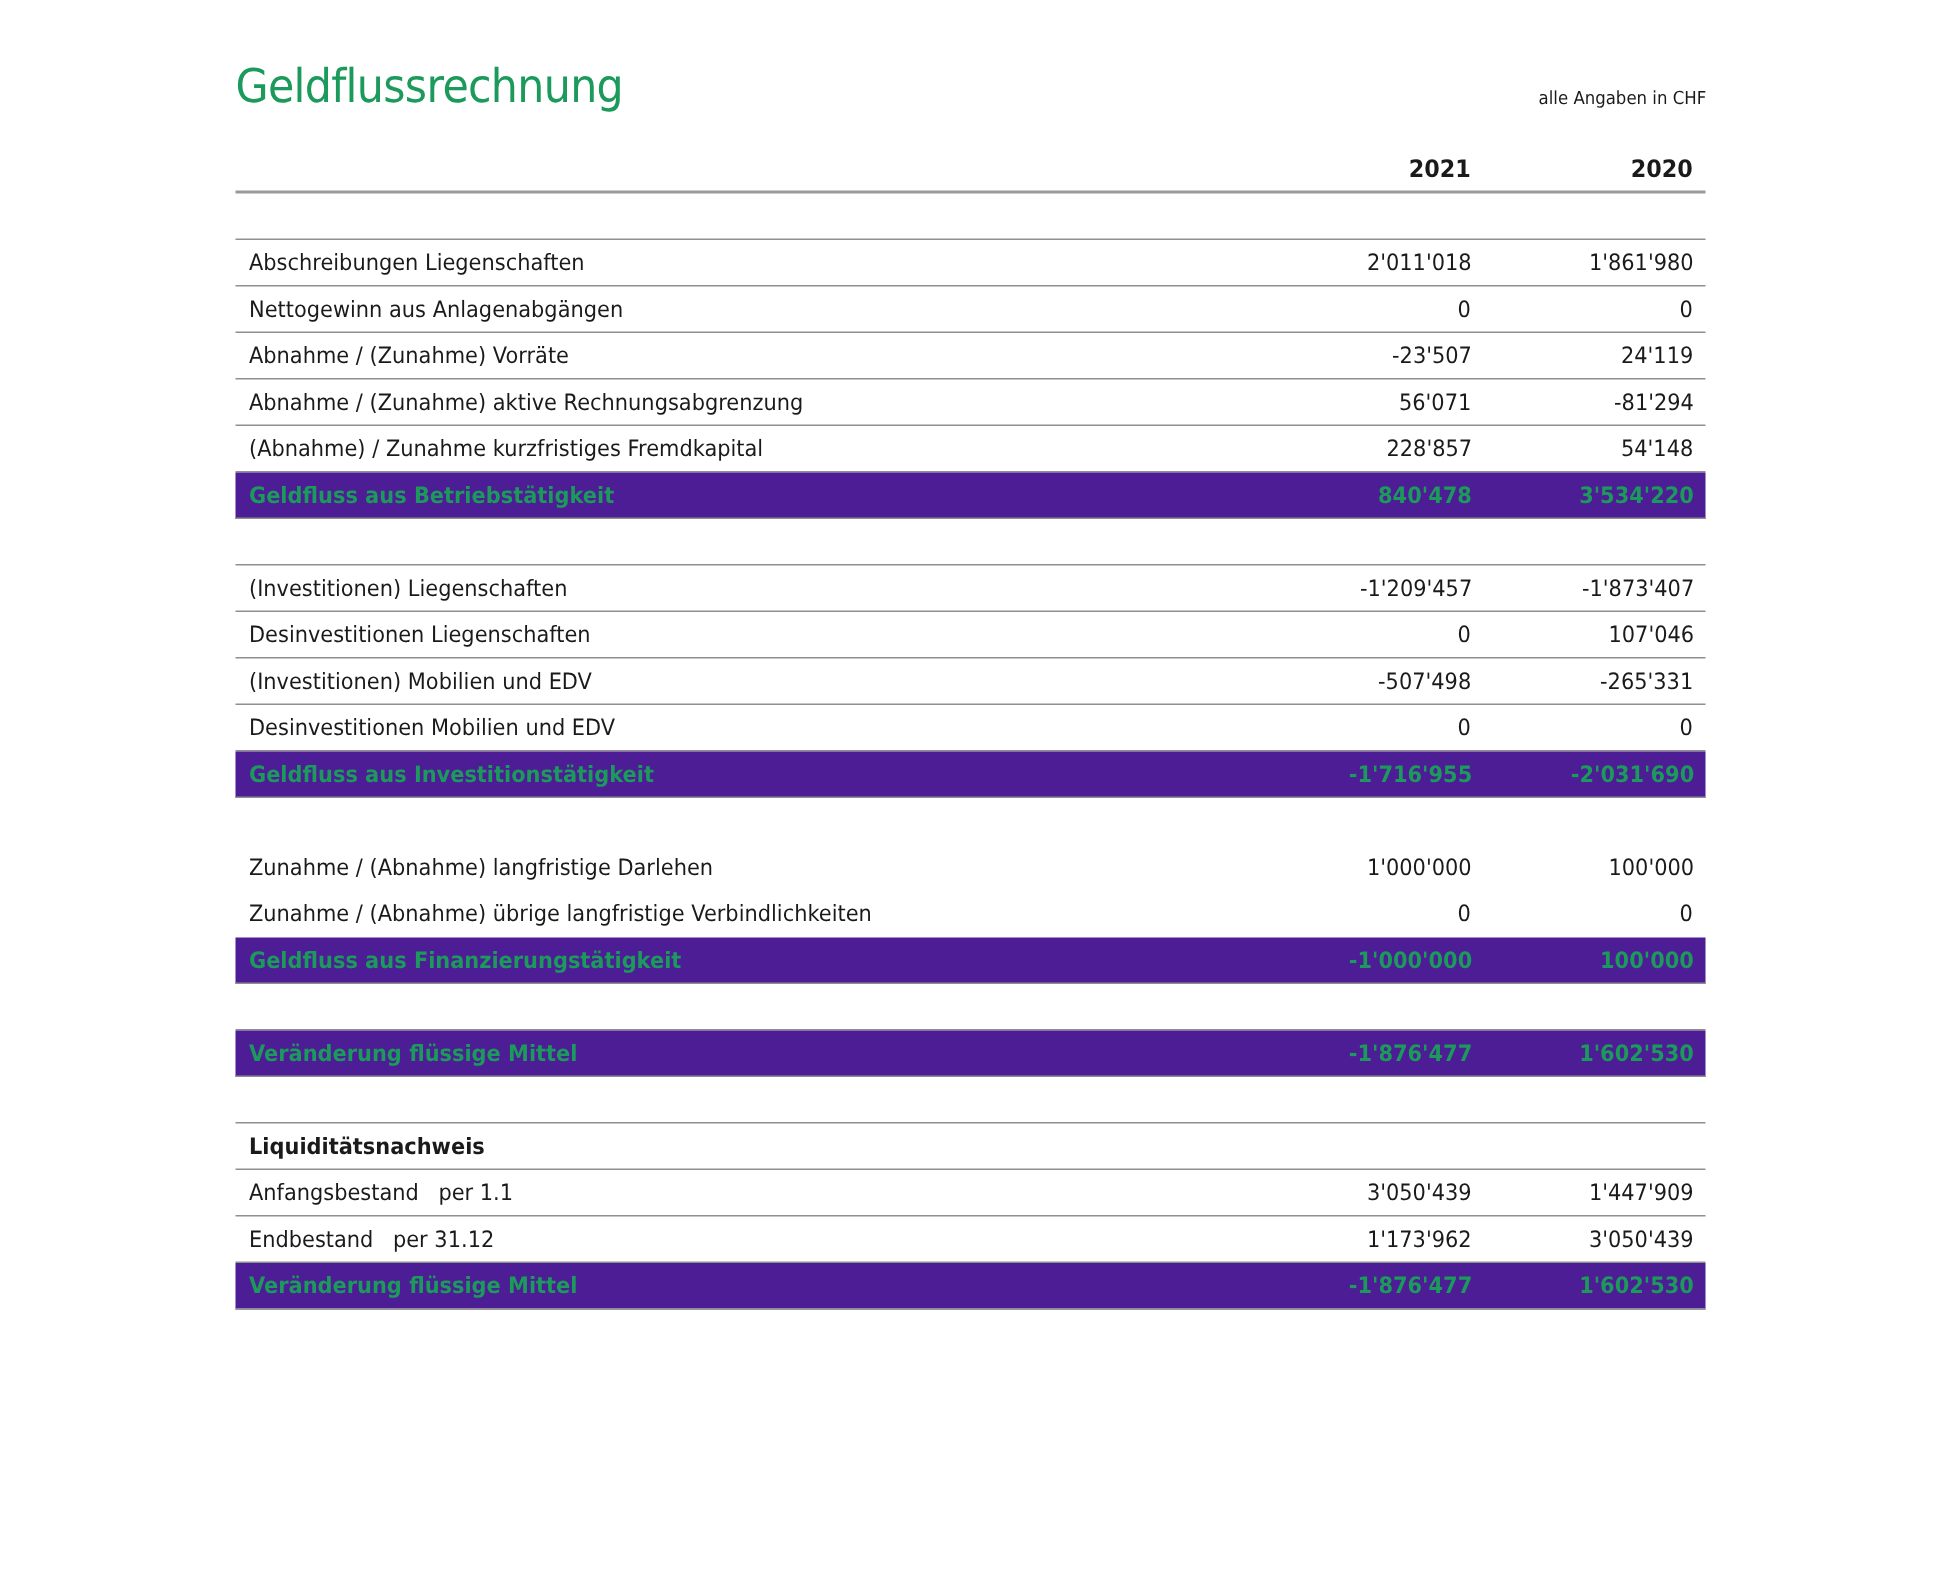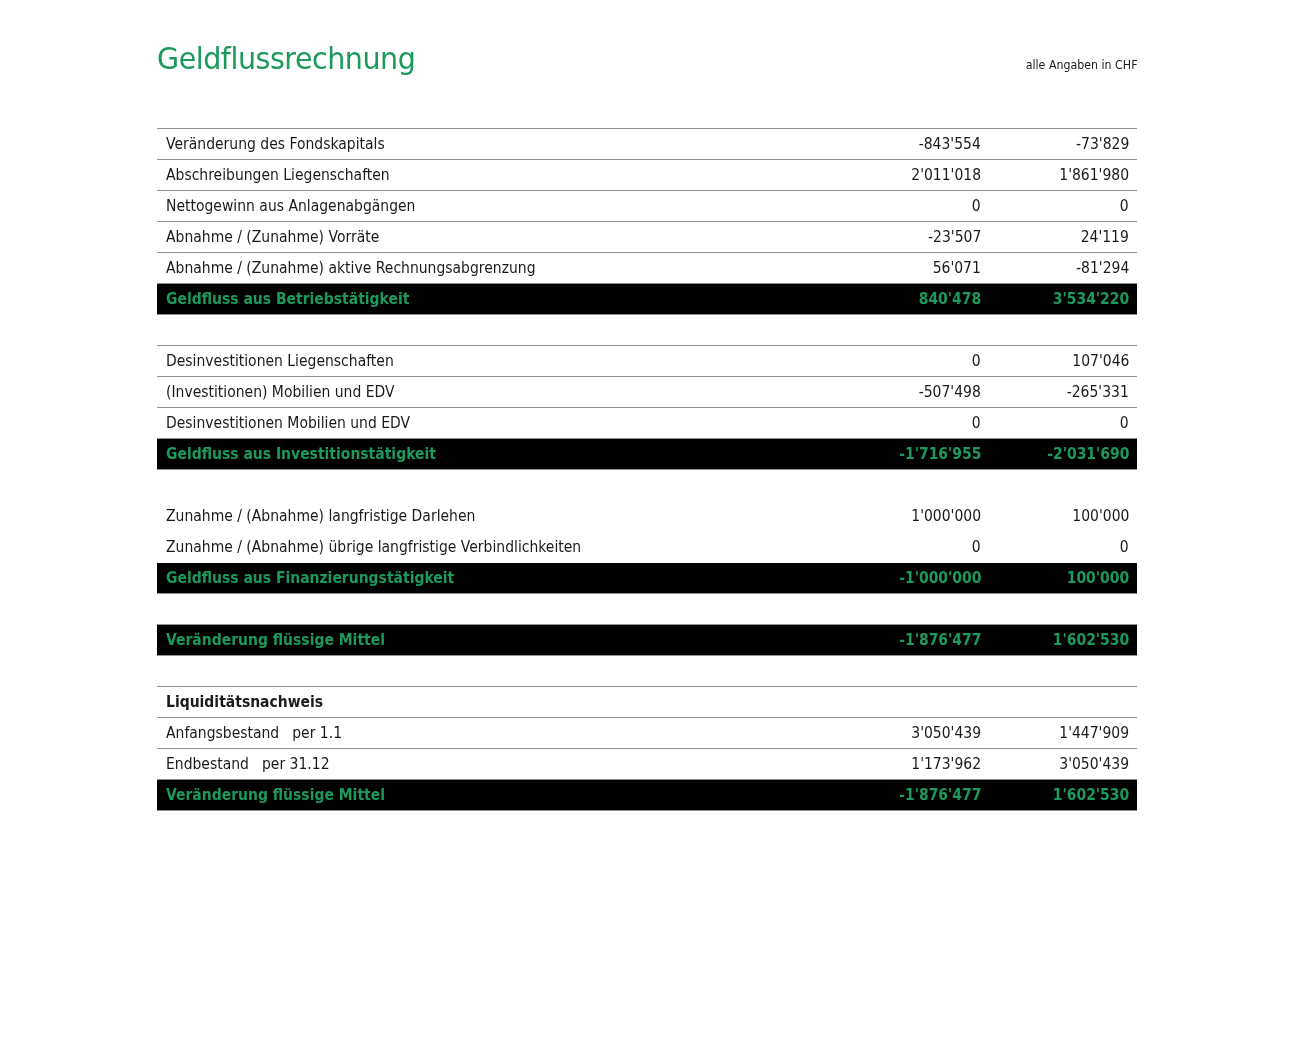"2021" div.row { html: none -> <div> <span>2021</span> <span>2020</span> </div> }
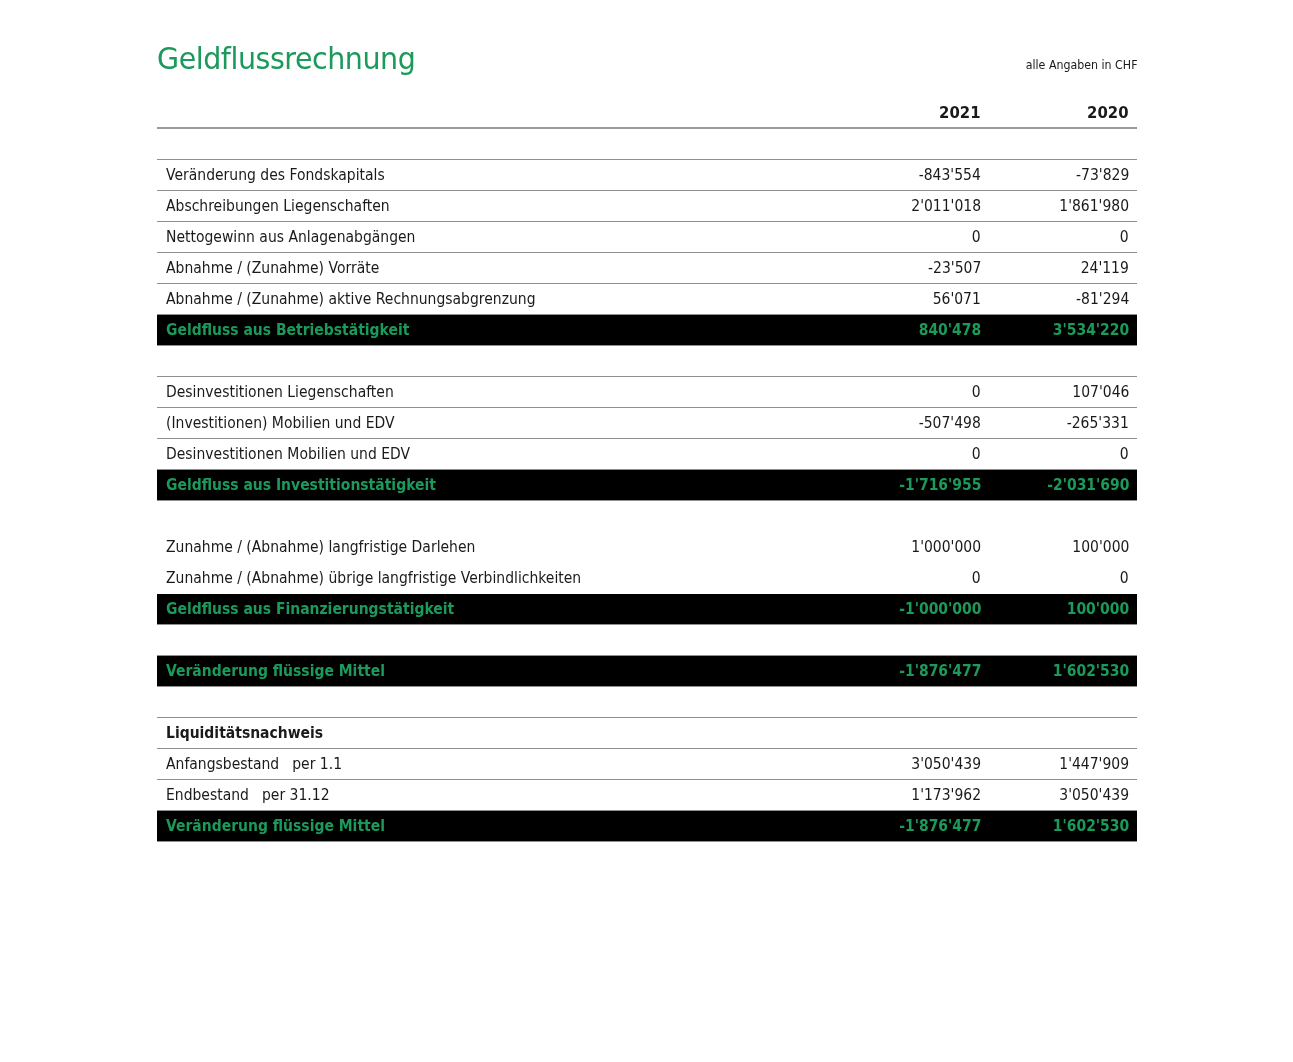"Veränderung des Fondskapitals" div.row { html: <div> <span>Veränderung des Fondskapitals</span> <span>-843'554</span> <span>-73'829</span> </div> -> none }
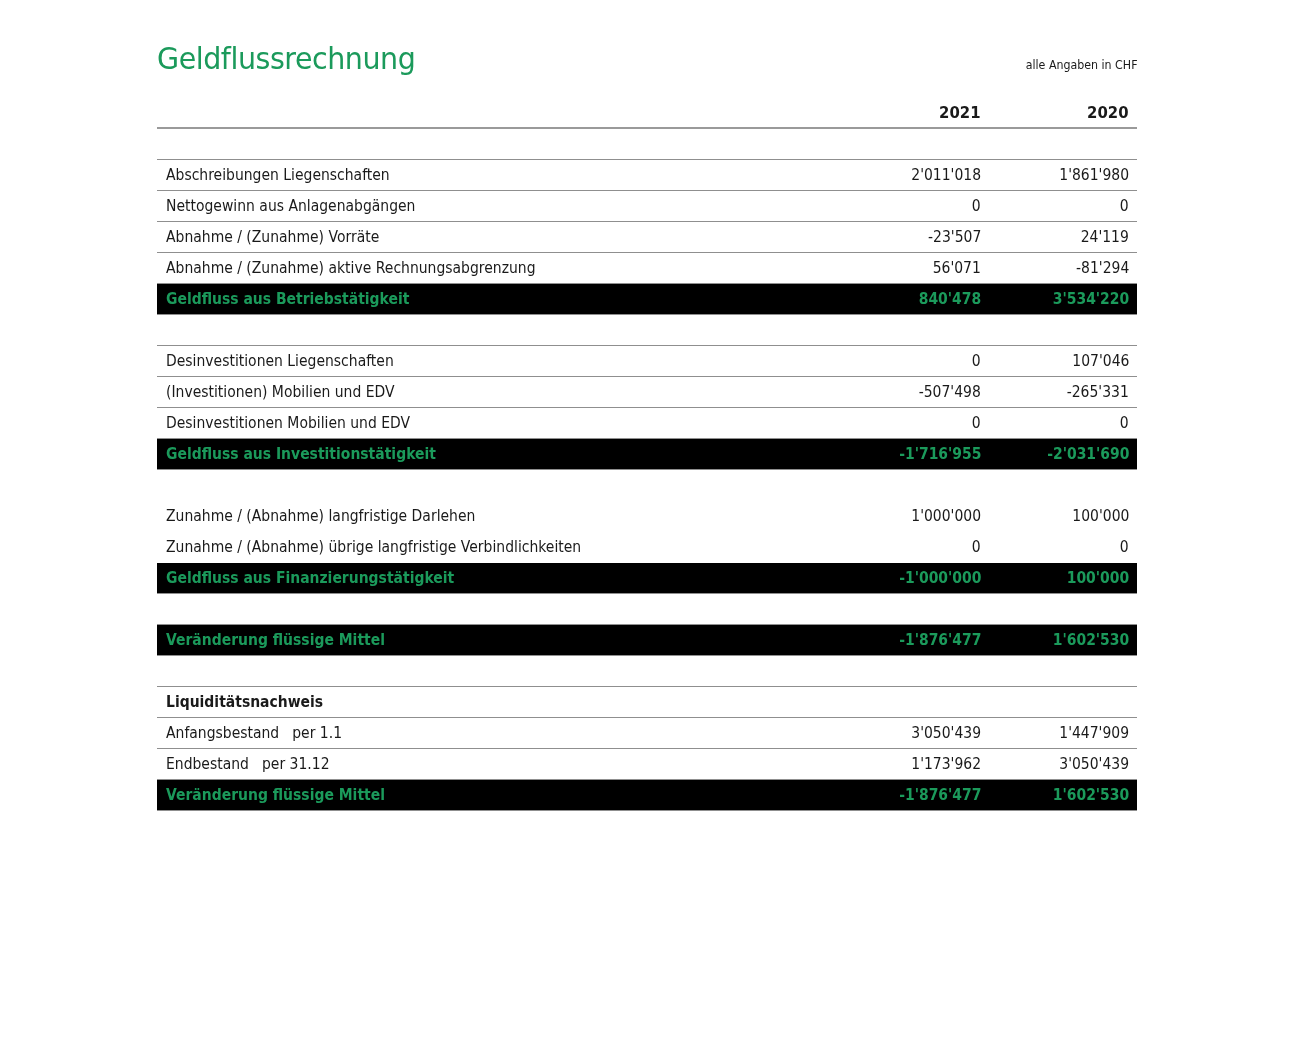"(Abnahme) / Zunahme kurzfristiges" div.row { html: none -> <div> <span>(Abnahme) / Zunahme kurzfristiges Fremdkapital</span> <span>228'857</span> <span>54'148</span> </div> }
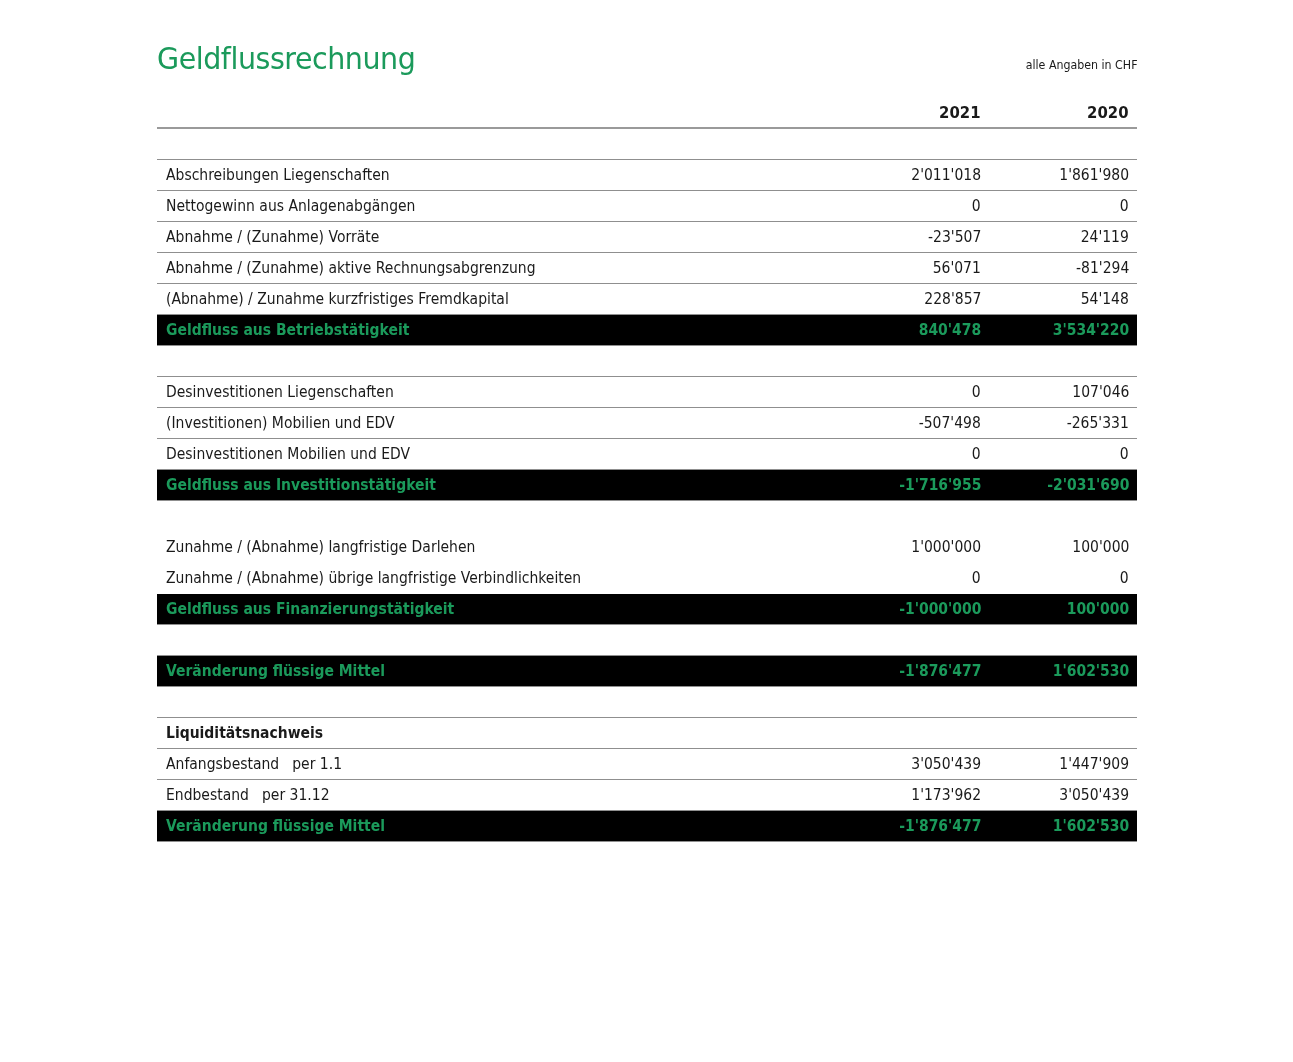"Geldfluss aus Betriebstätigkeit" .row.total { background: #000000 -> #4c1d95 }
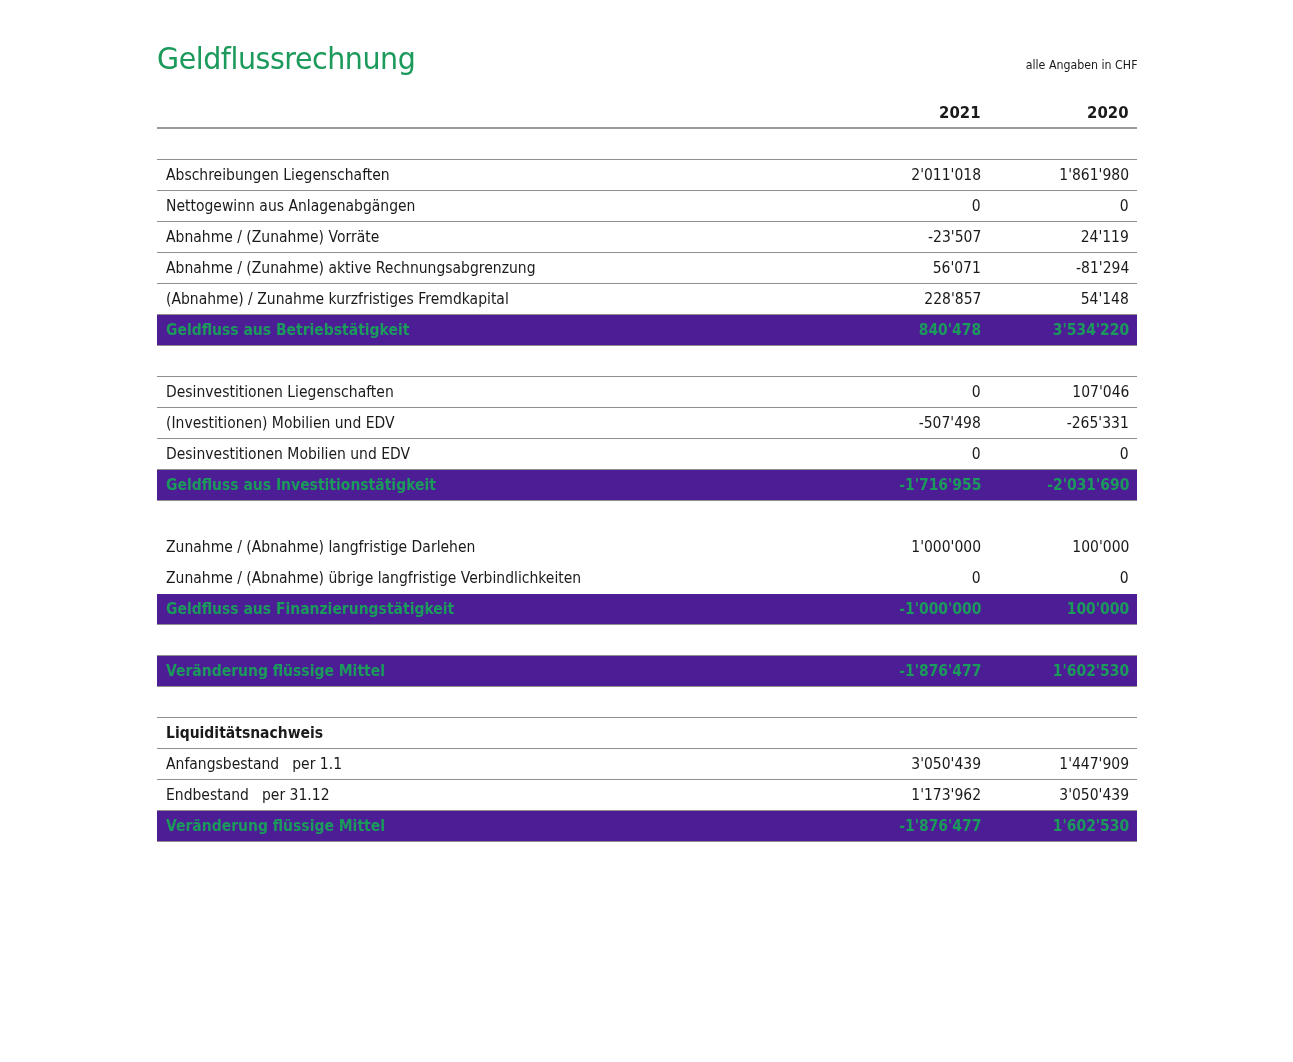"(Investitionen) Liegenschaften" div.row { html: none -> <div> <span>(Investitionen) Liegenschaften</span> <span>-1'209'457</span> <span>-1'873'407</span> </div> }
